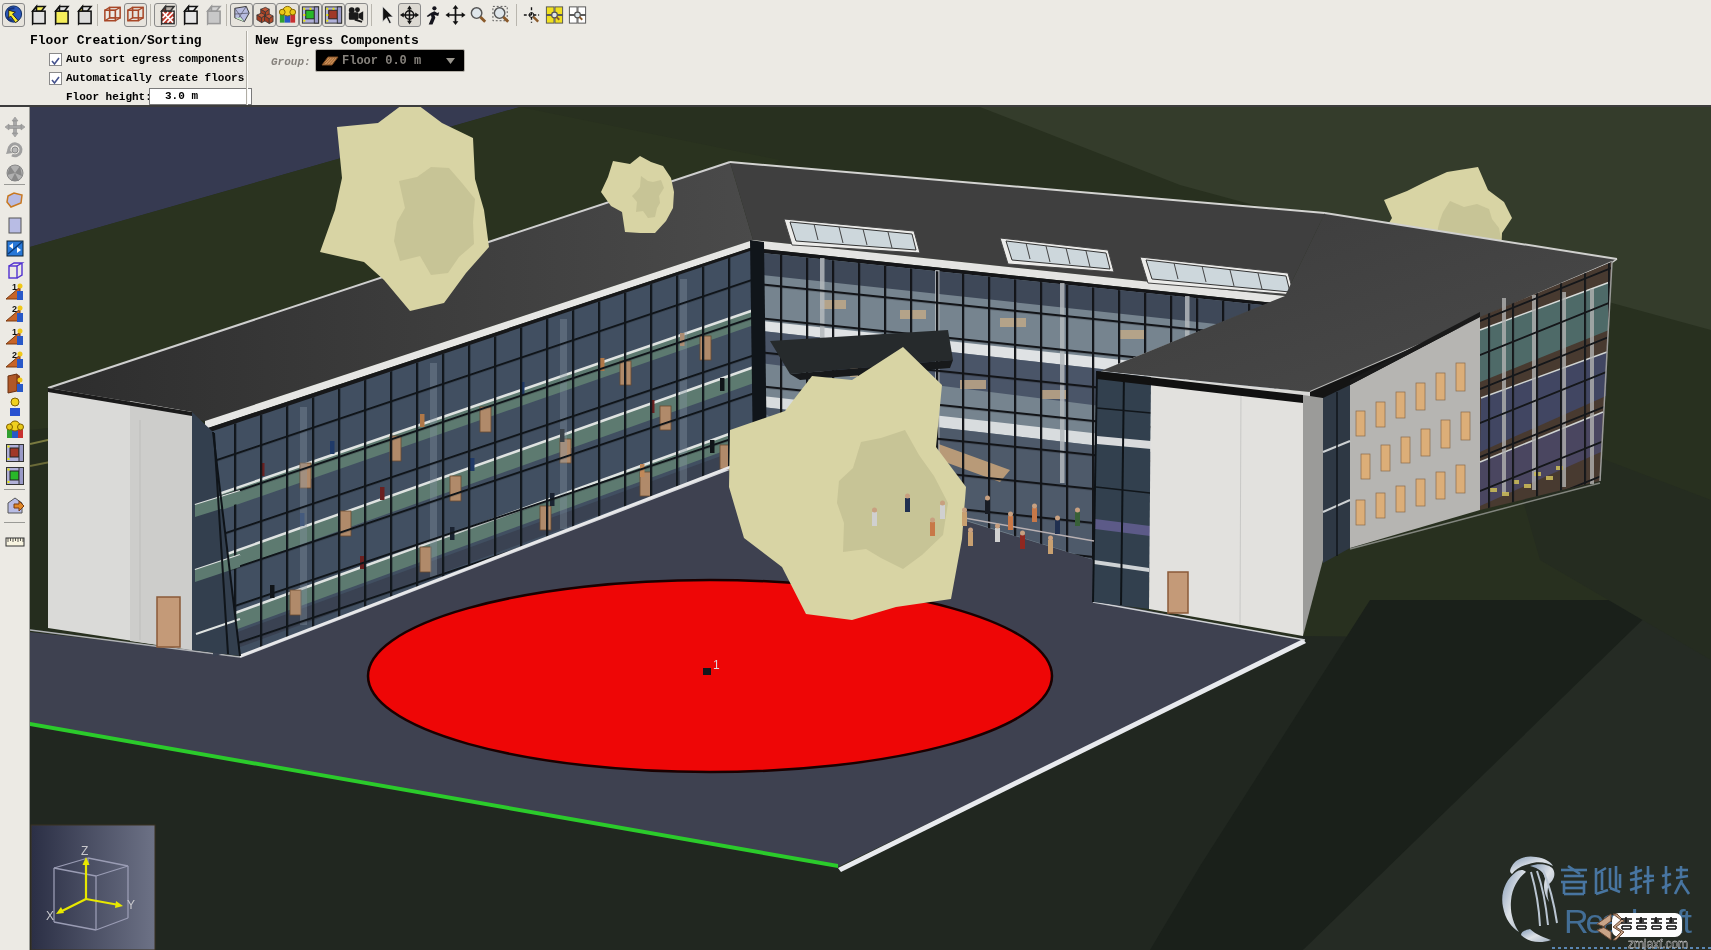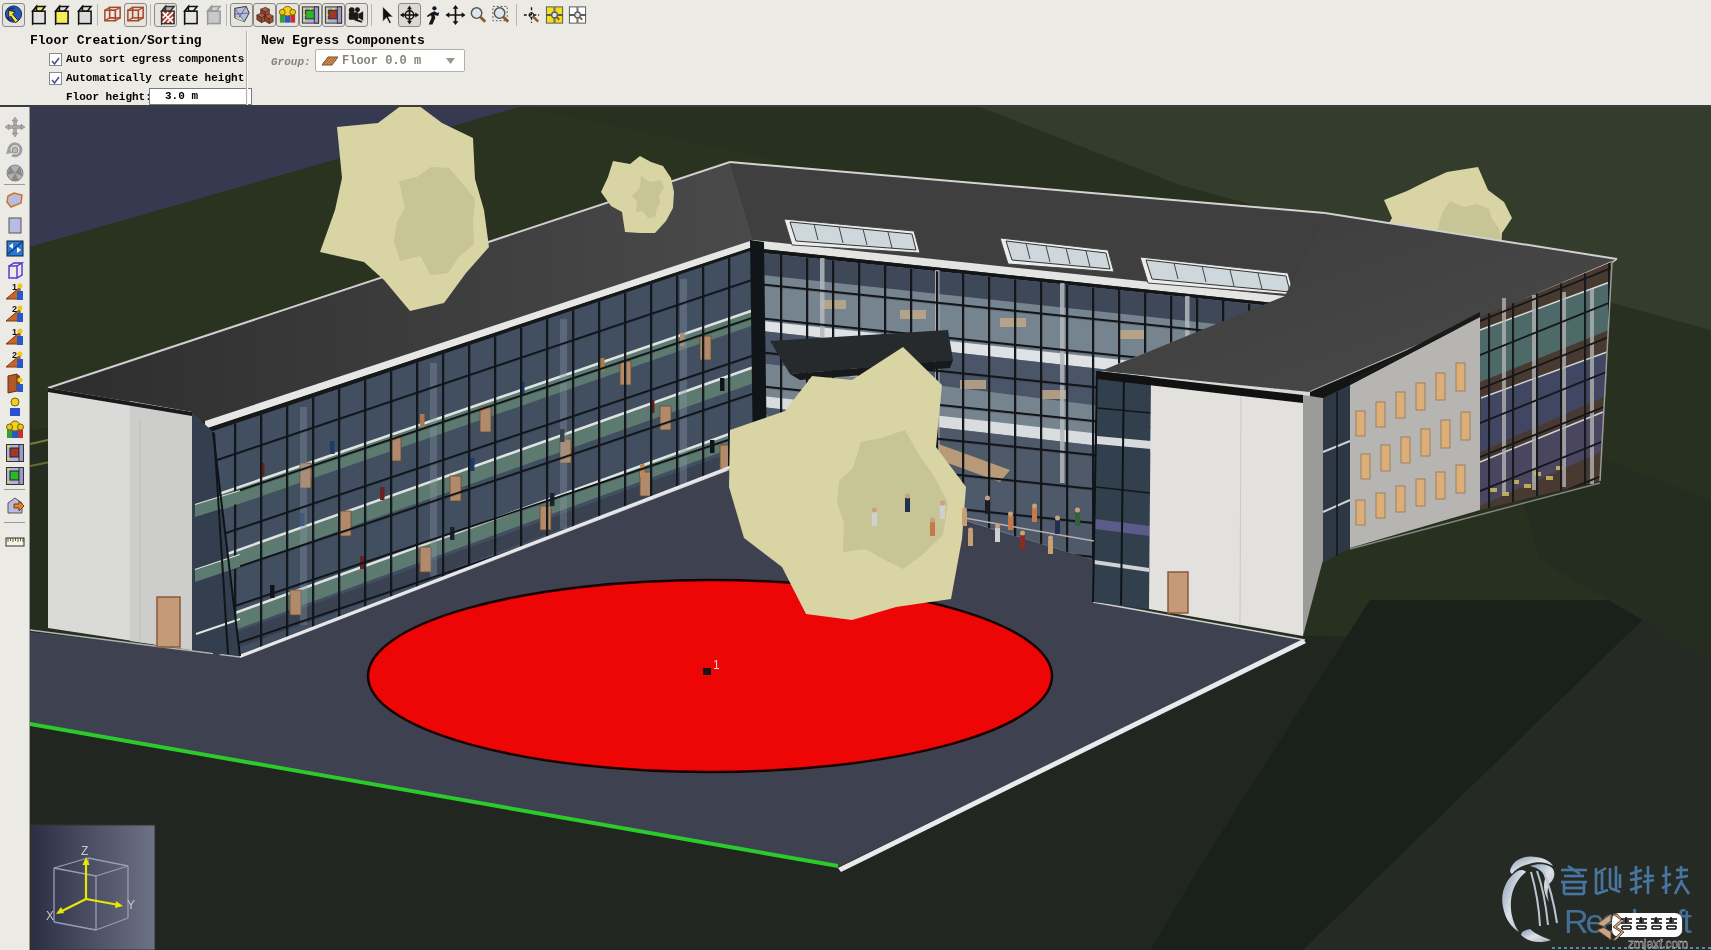"New Egress Components" div.ptitle { left: 261px -> 255px }
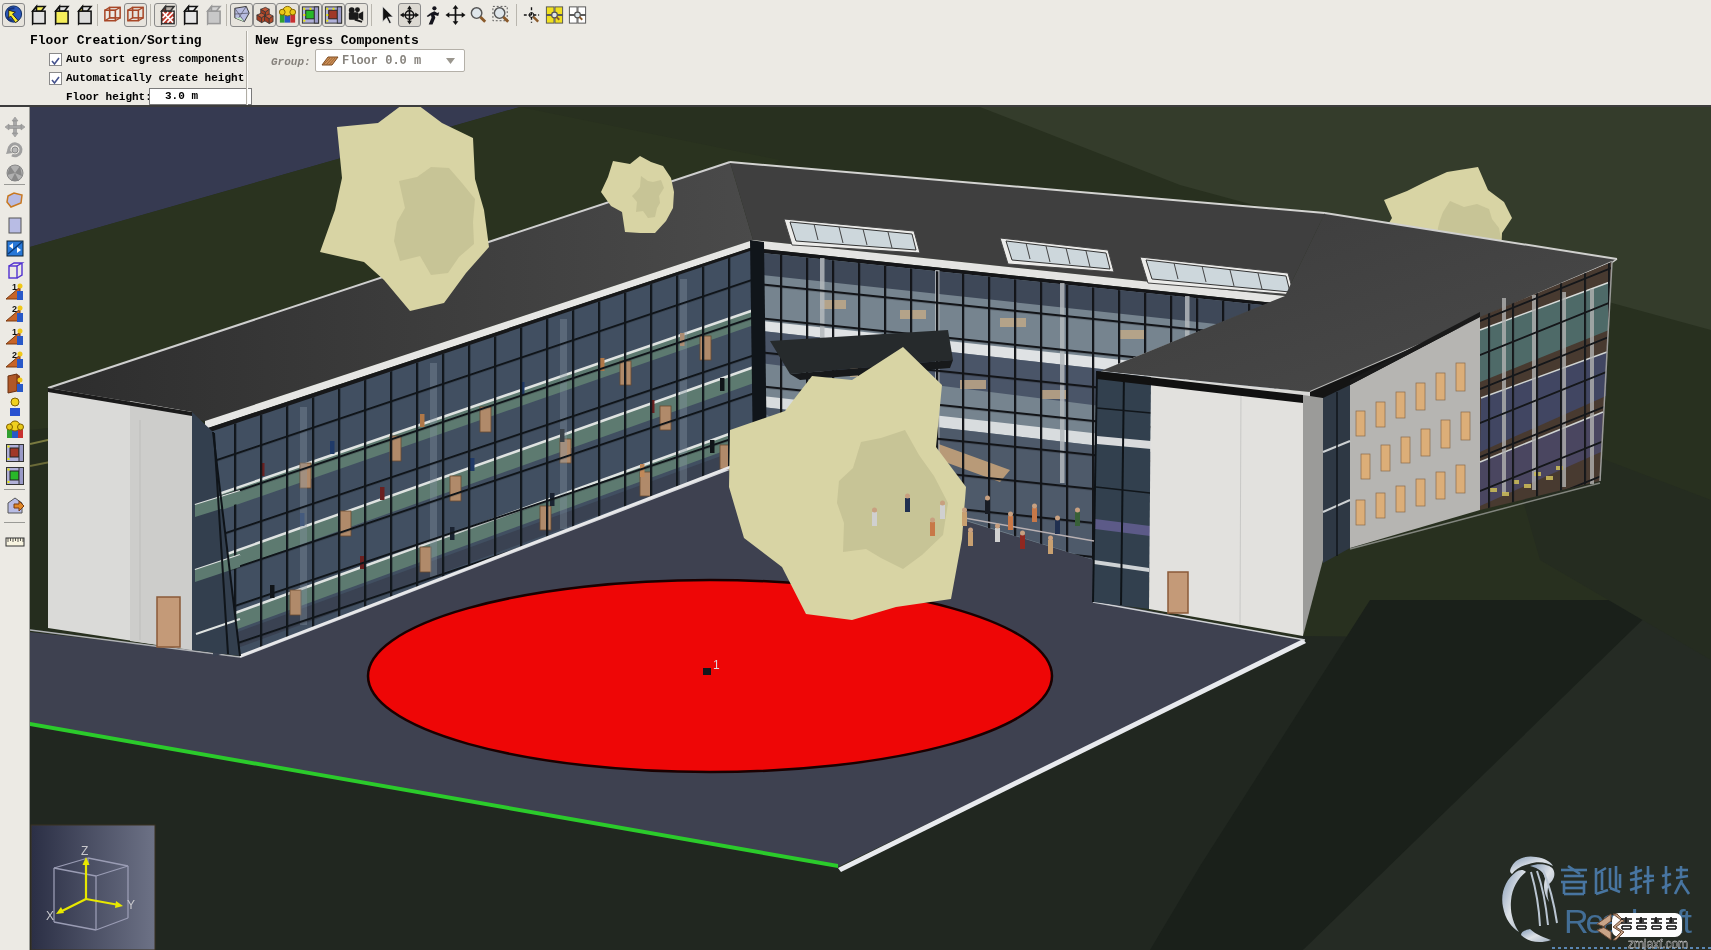"Floor 0.0 m" #grp { background: #ffffff -> #000000 }
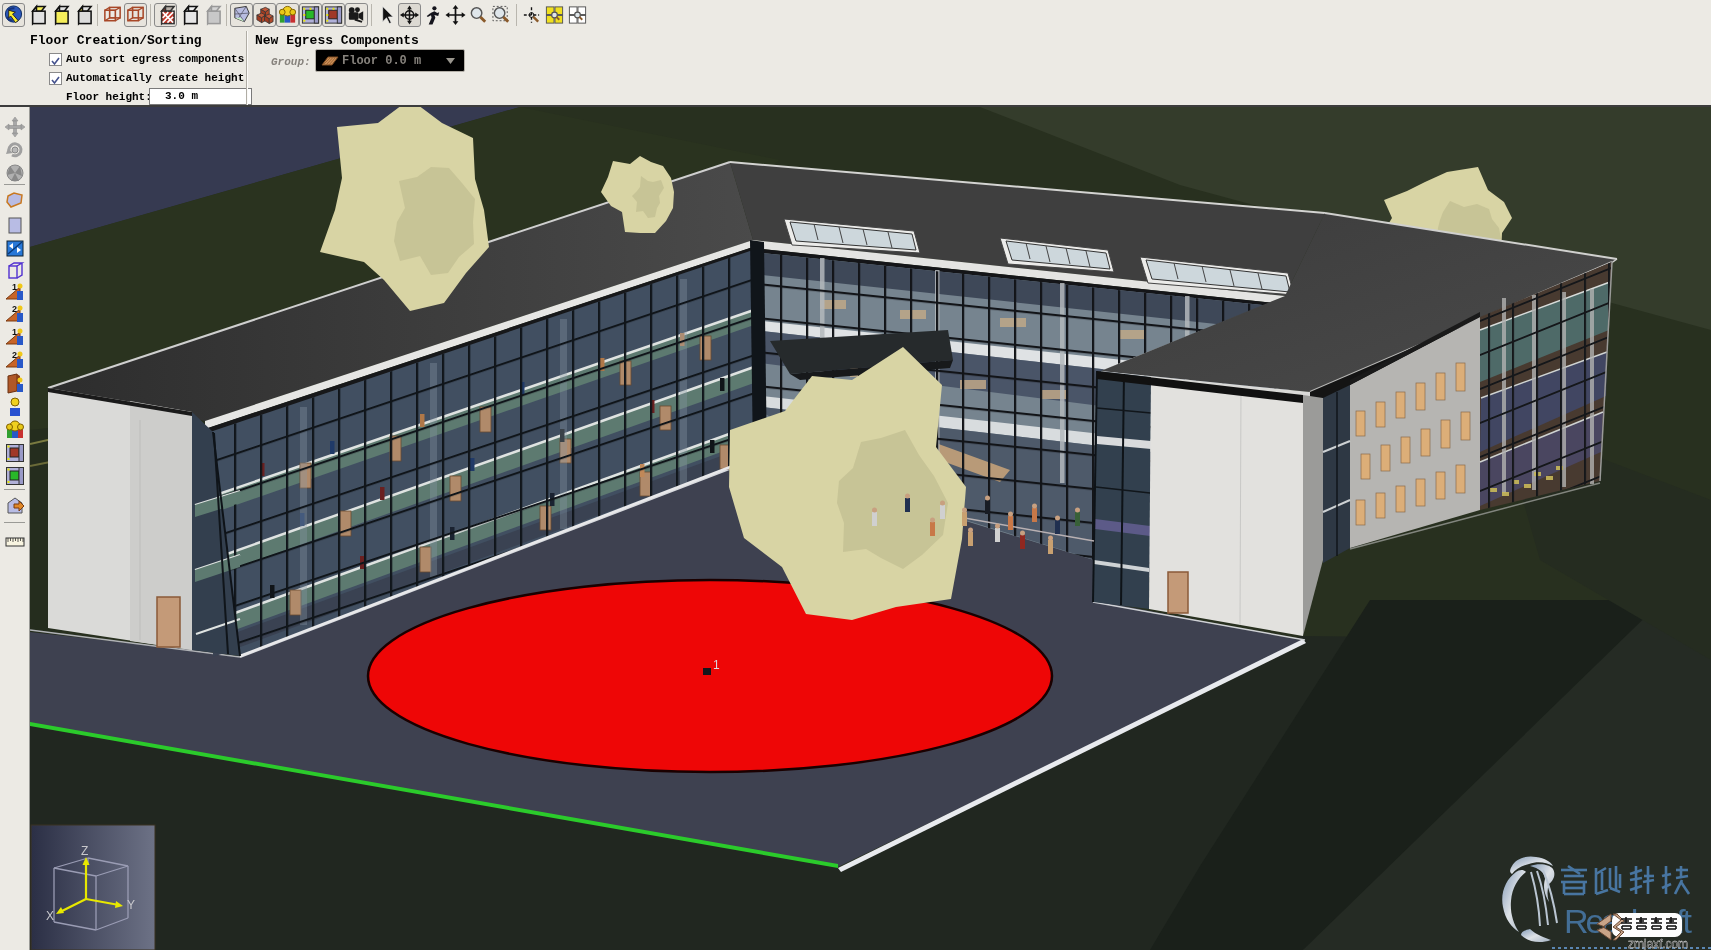"Automatically create height" div.plabel { text: height -> floors }
